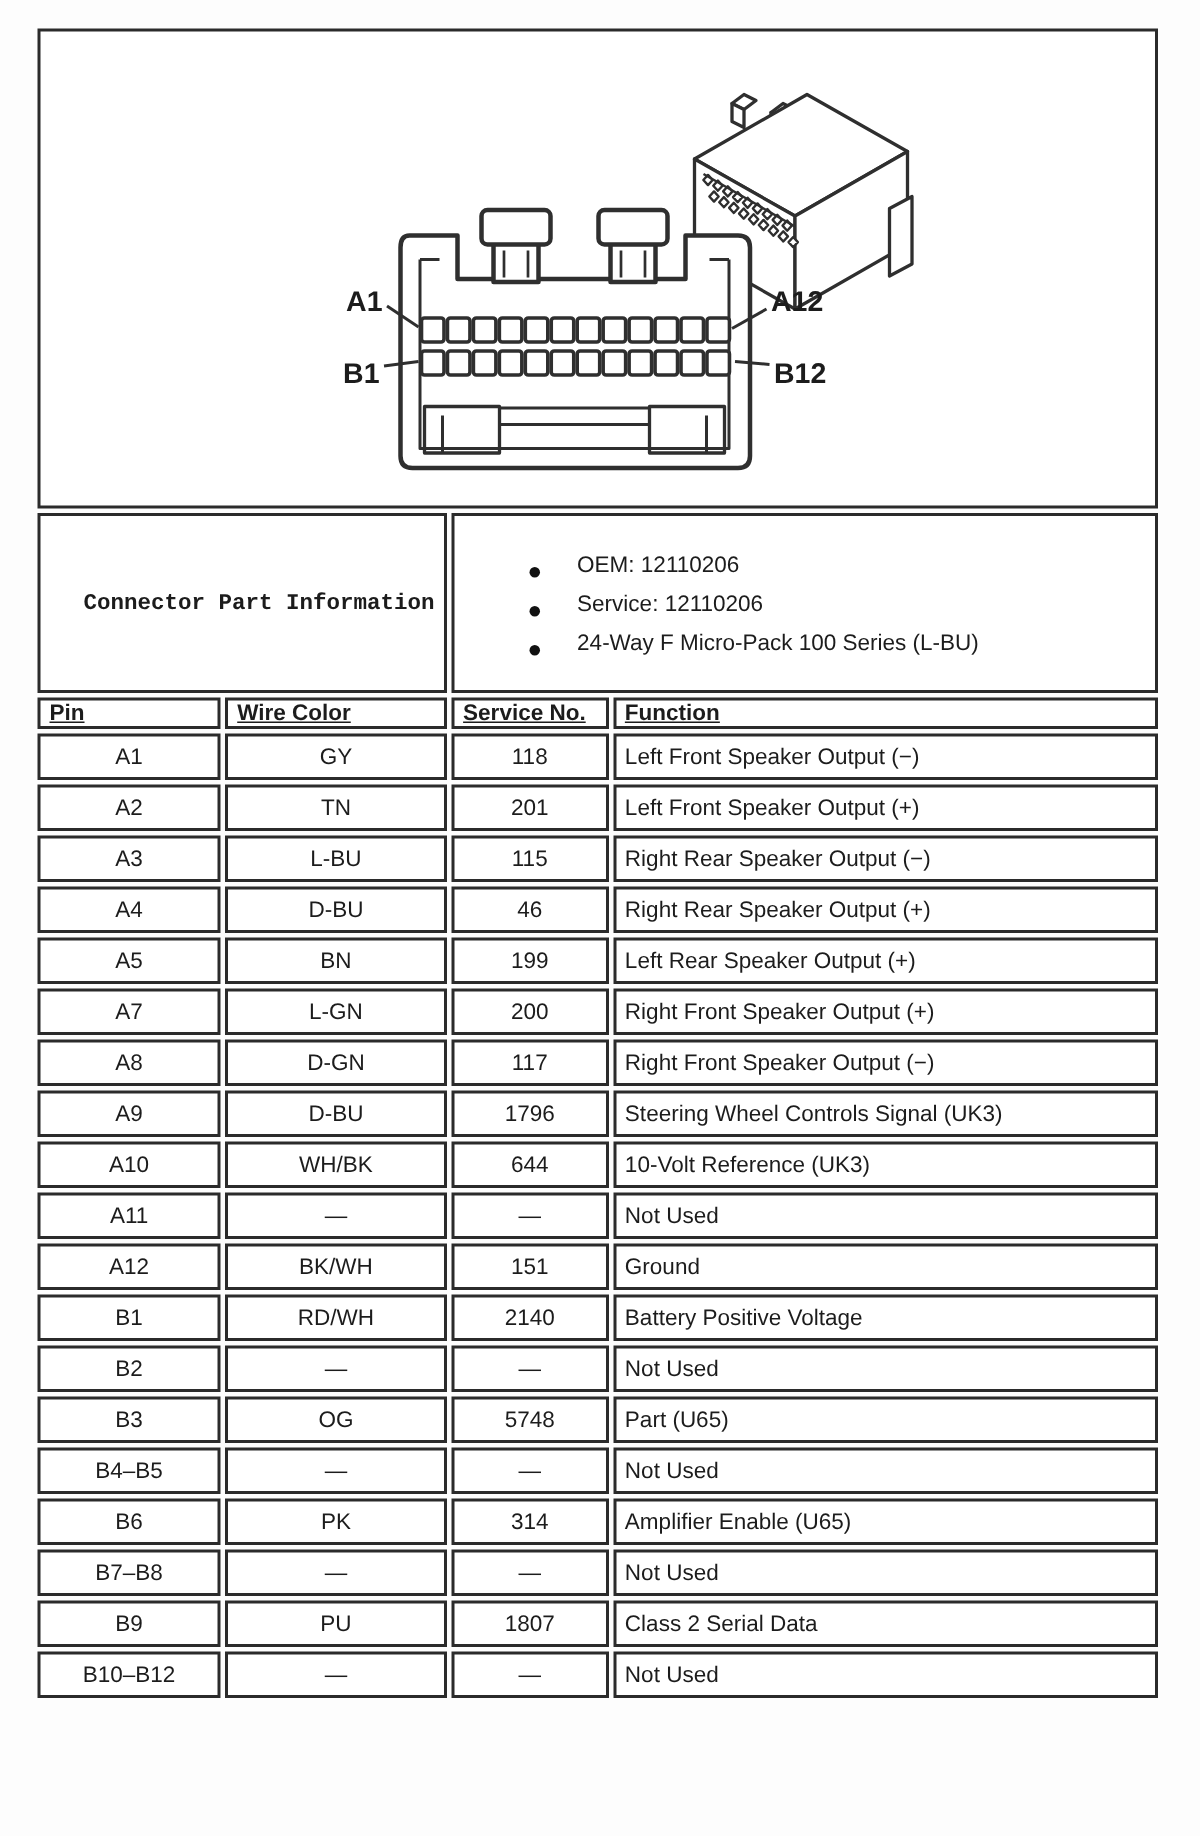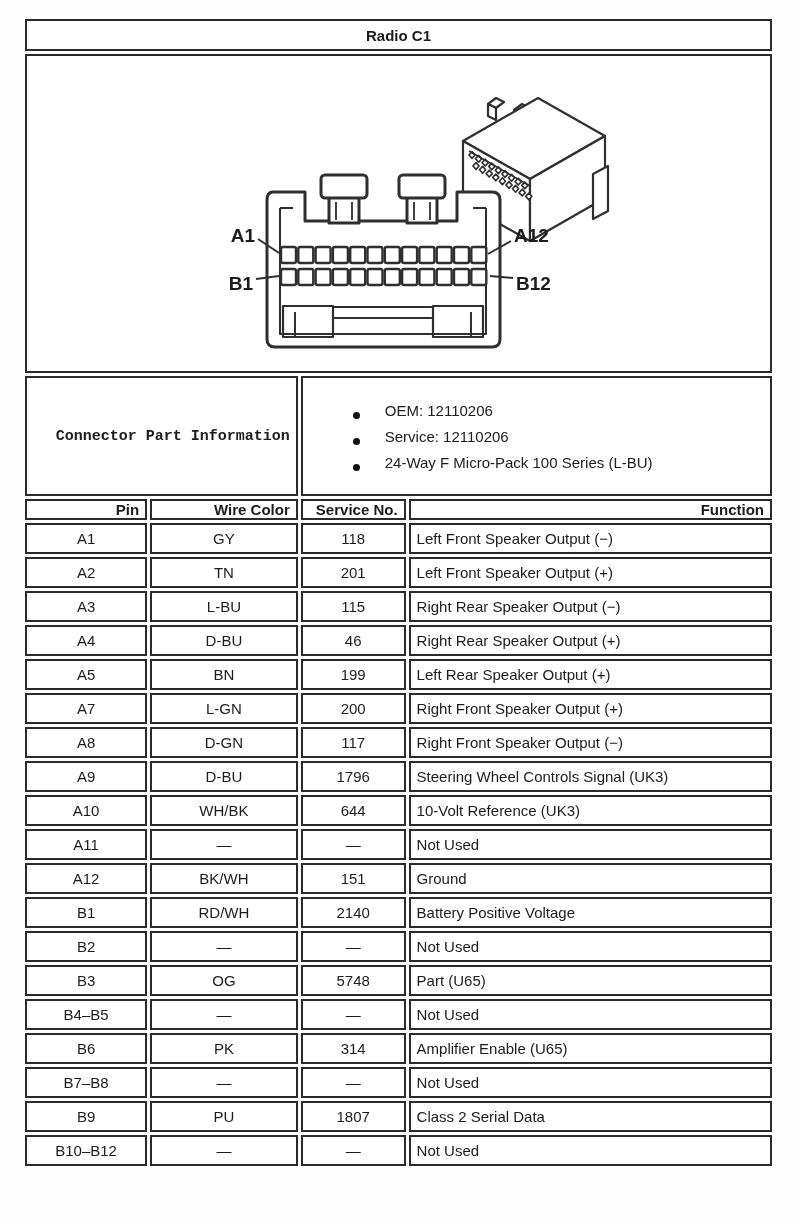"Radio C1" tr { html: <tr> <td>Radio C1</td> </tr> -> none }
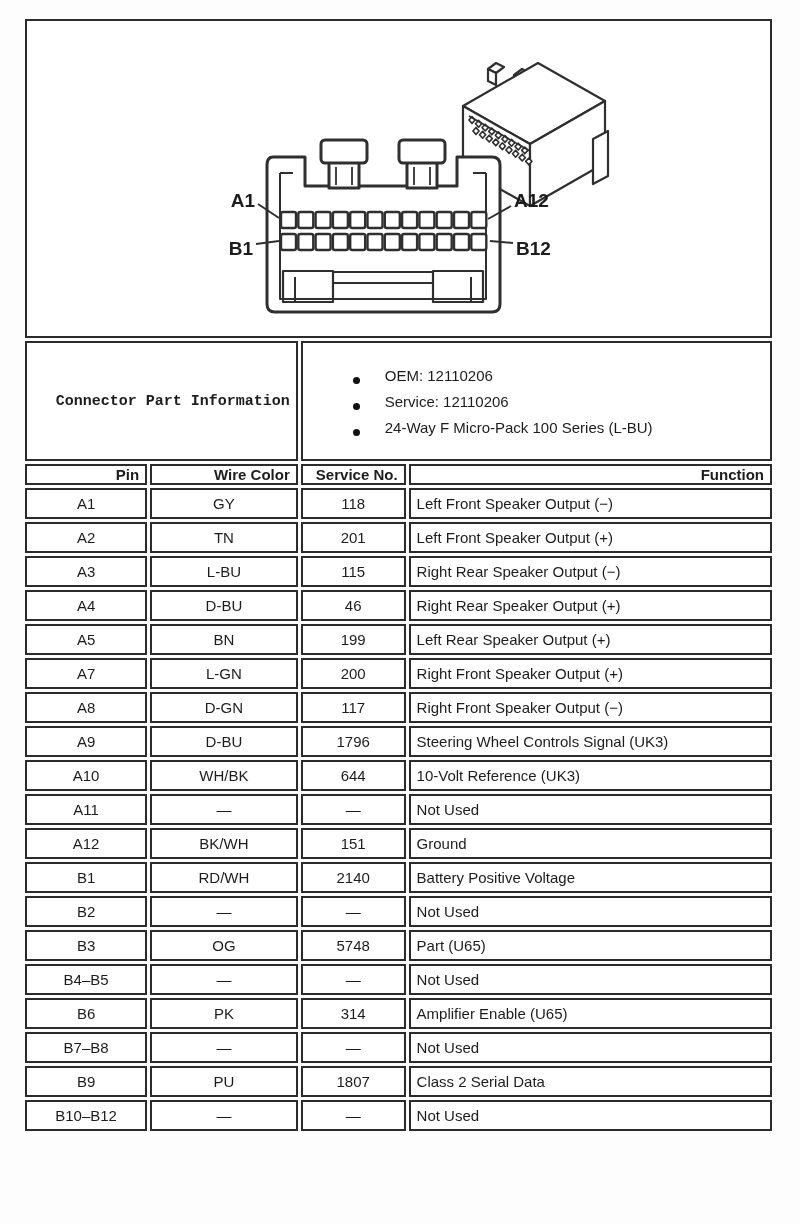"Pin" th.hdr { text-align: right -> left; text-decoration: none -> underline }
